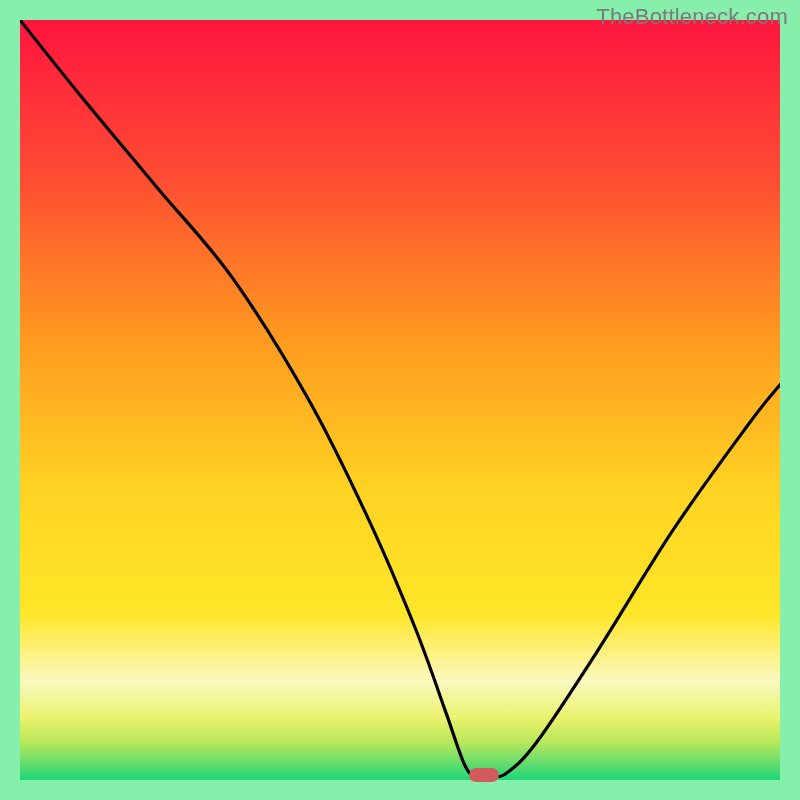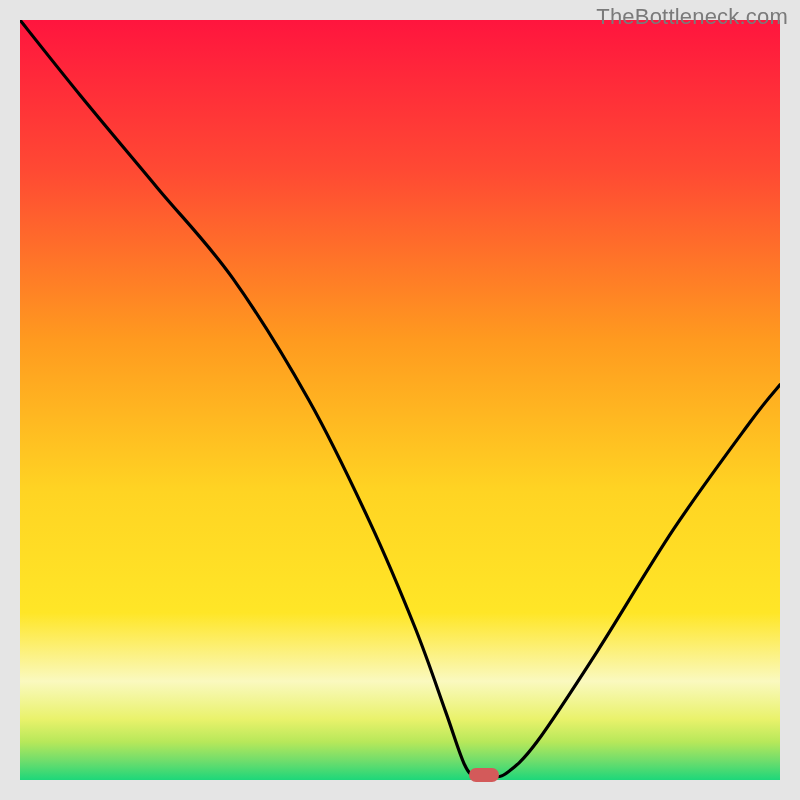"TheBottleneck.com" .frame { background: #e5e5e5 -> #86efac }
